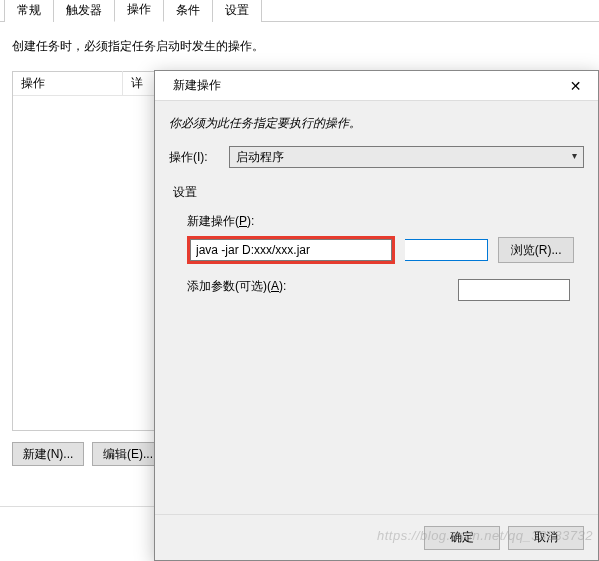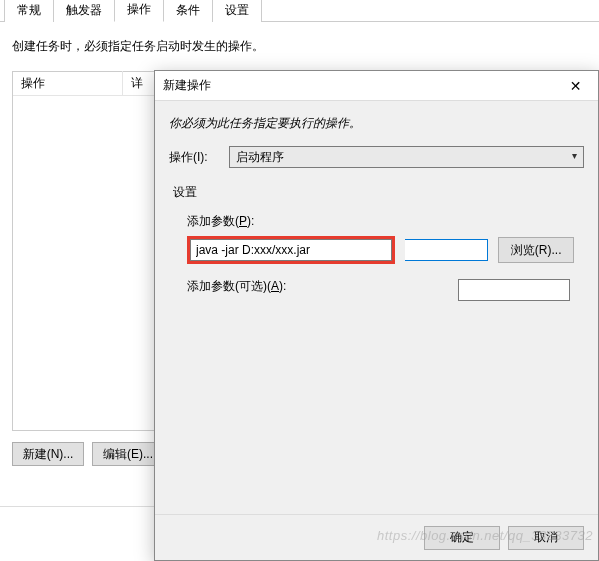"新建操作" .dialog-title { padding-left: 8px -> 18px }
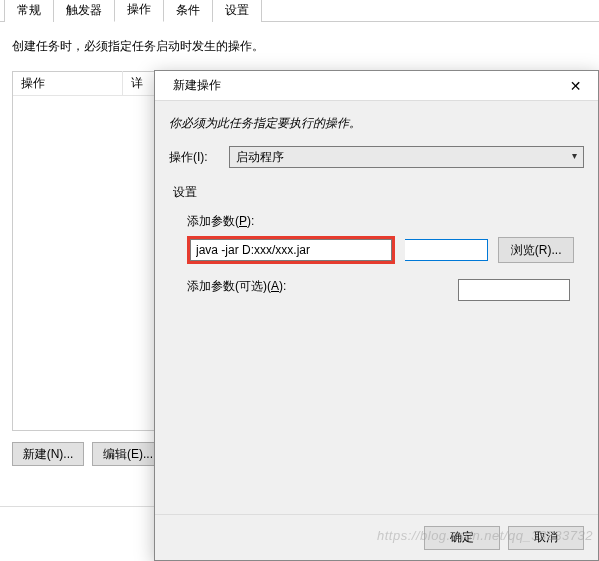"添加参数(" span { text: 添加参数 -> 新建操作 }
